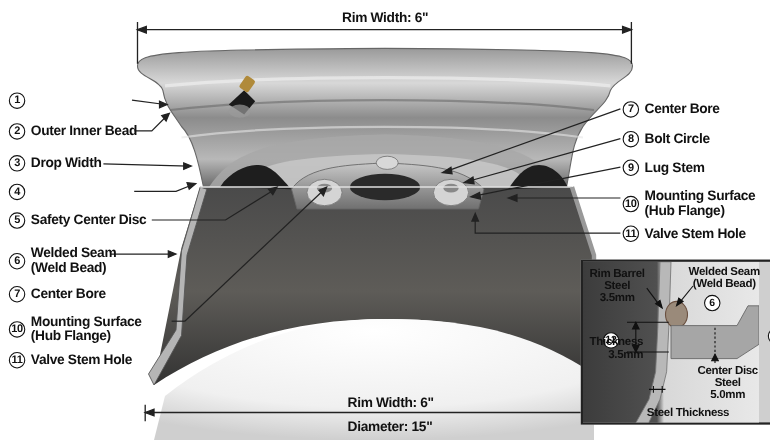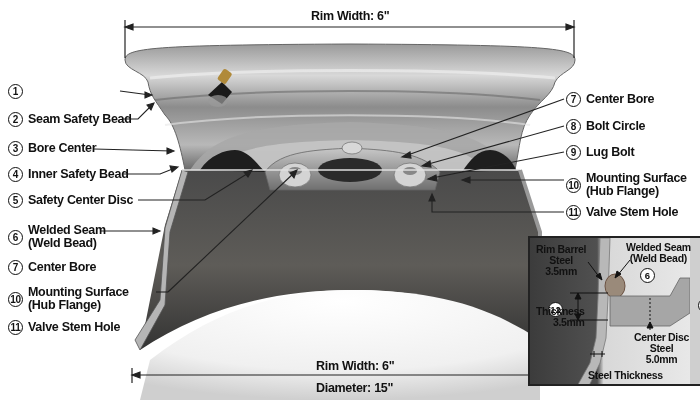"Seam Safety Bead" span { text: Seam Safety -> Outer Inner }
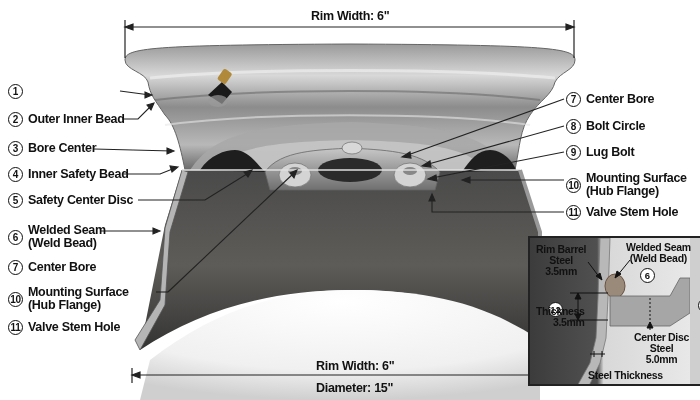"Bore Center" span { text: Bore Center -> Drop Width }
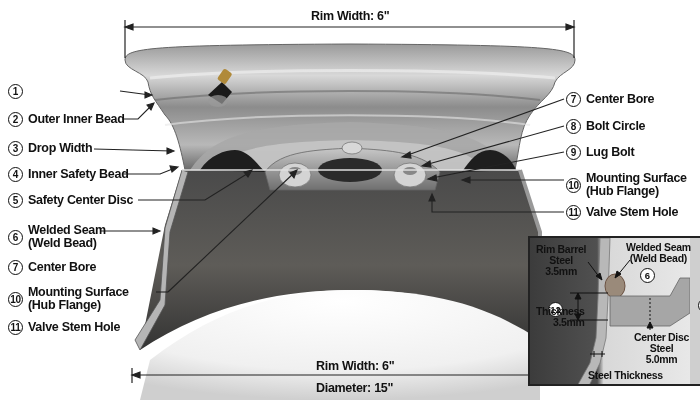"Lug Bolt" span { text: Bolt -> Stem }
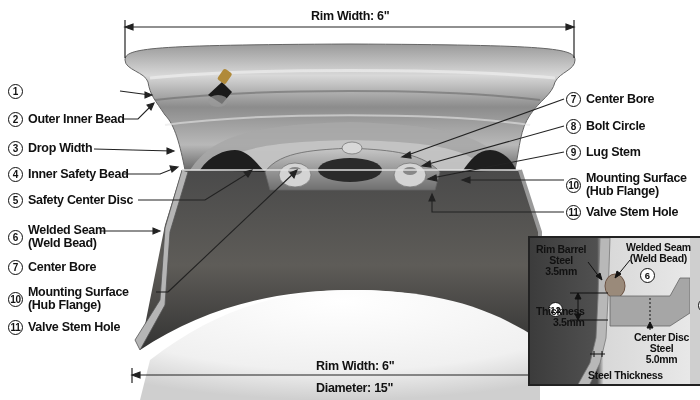"Inner Safety Bead" span { html: <span>Inner Safety Bead</span> -> none }
